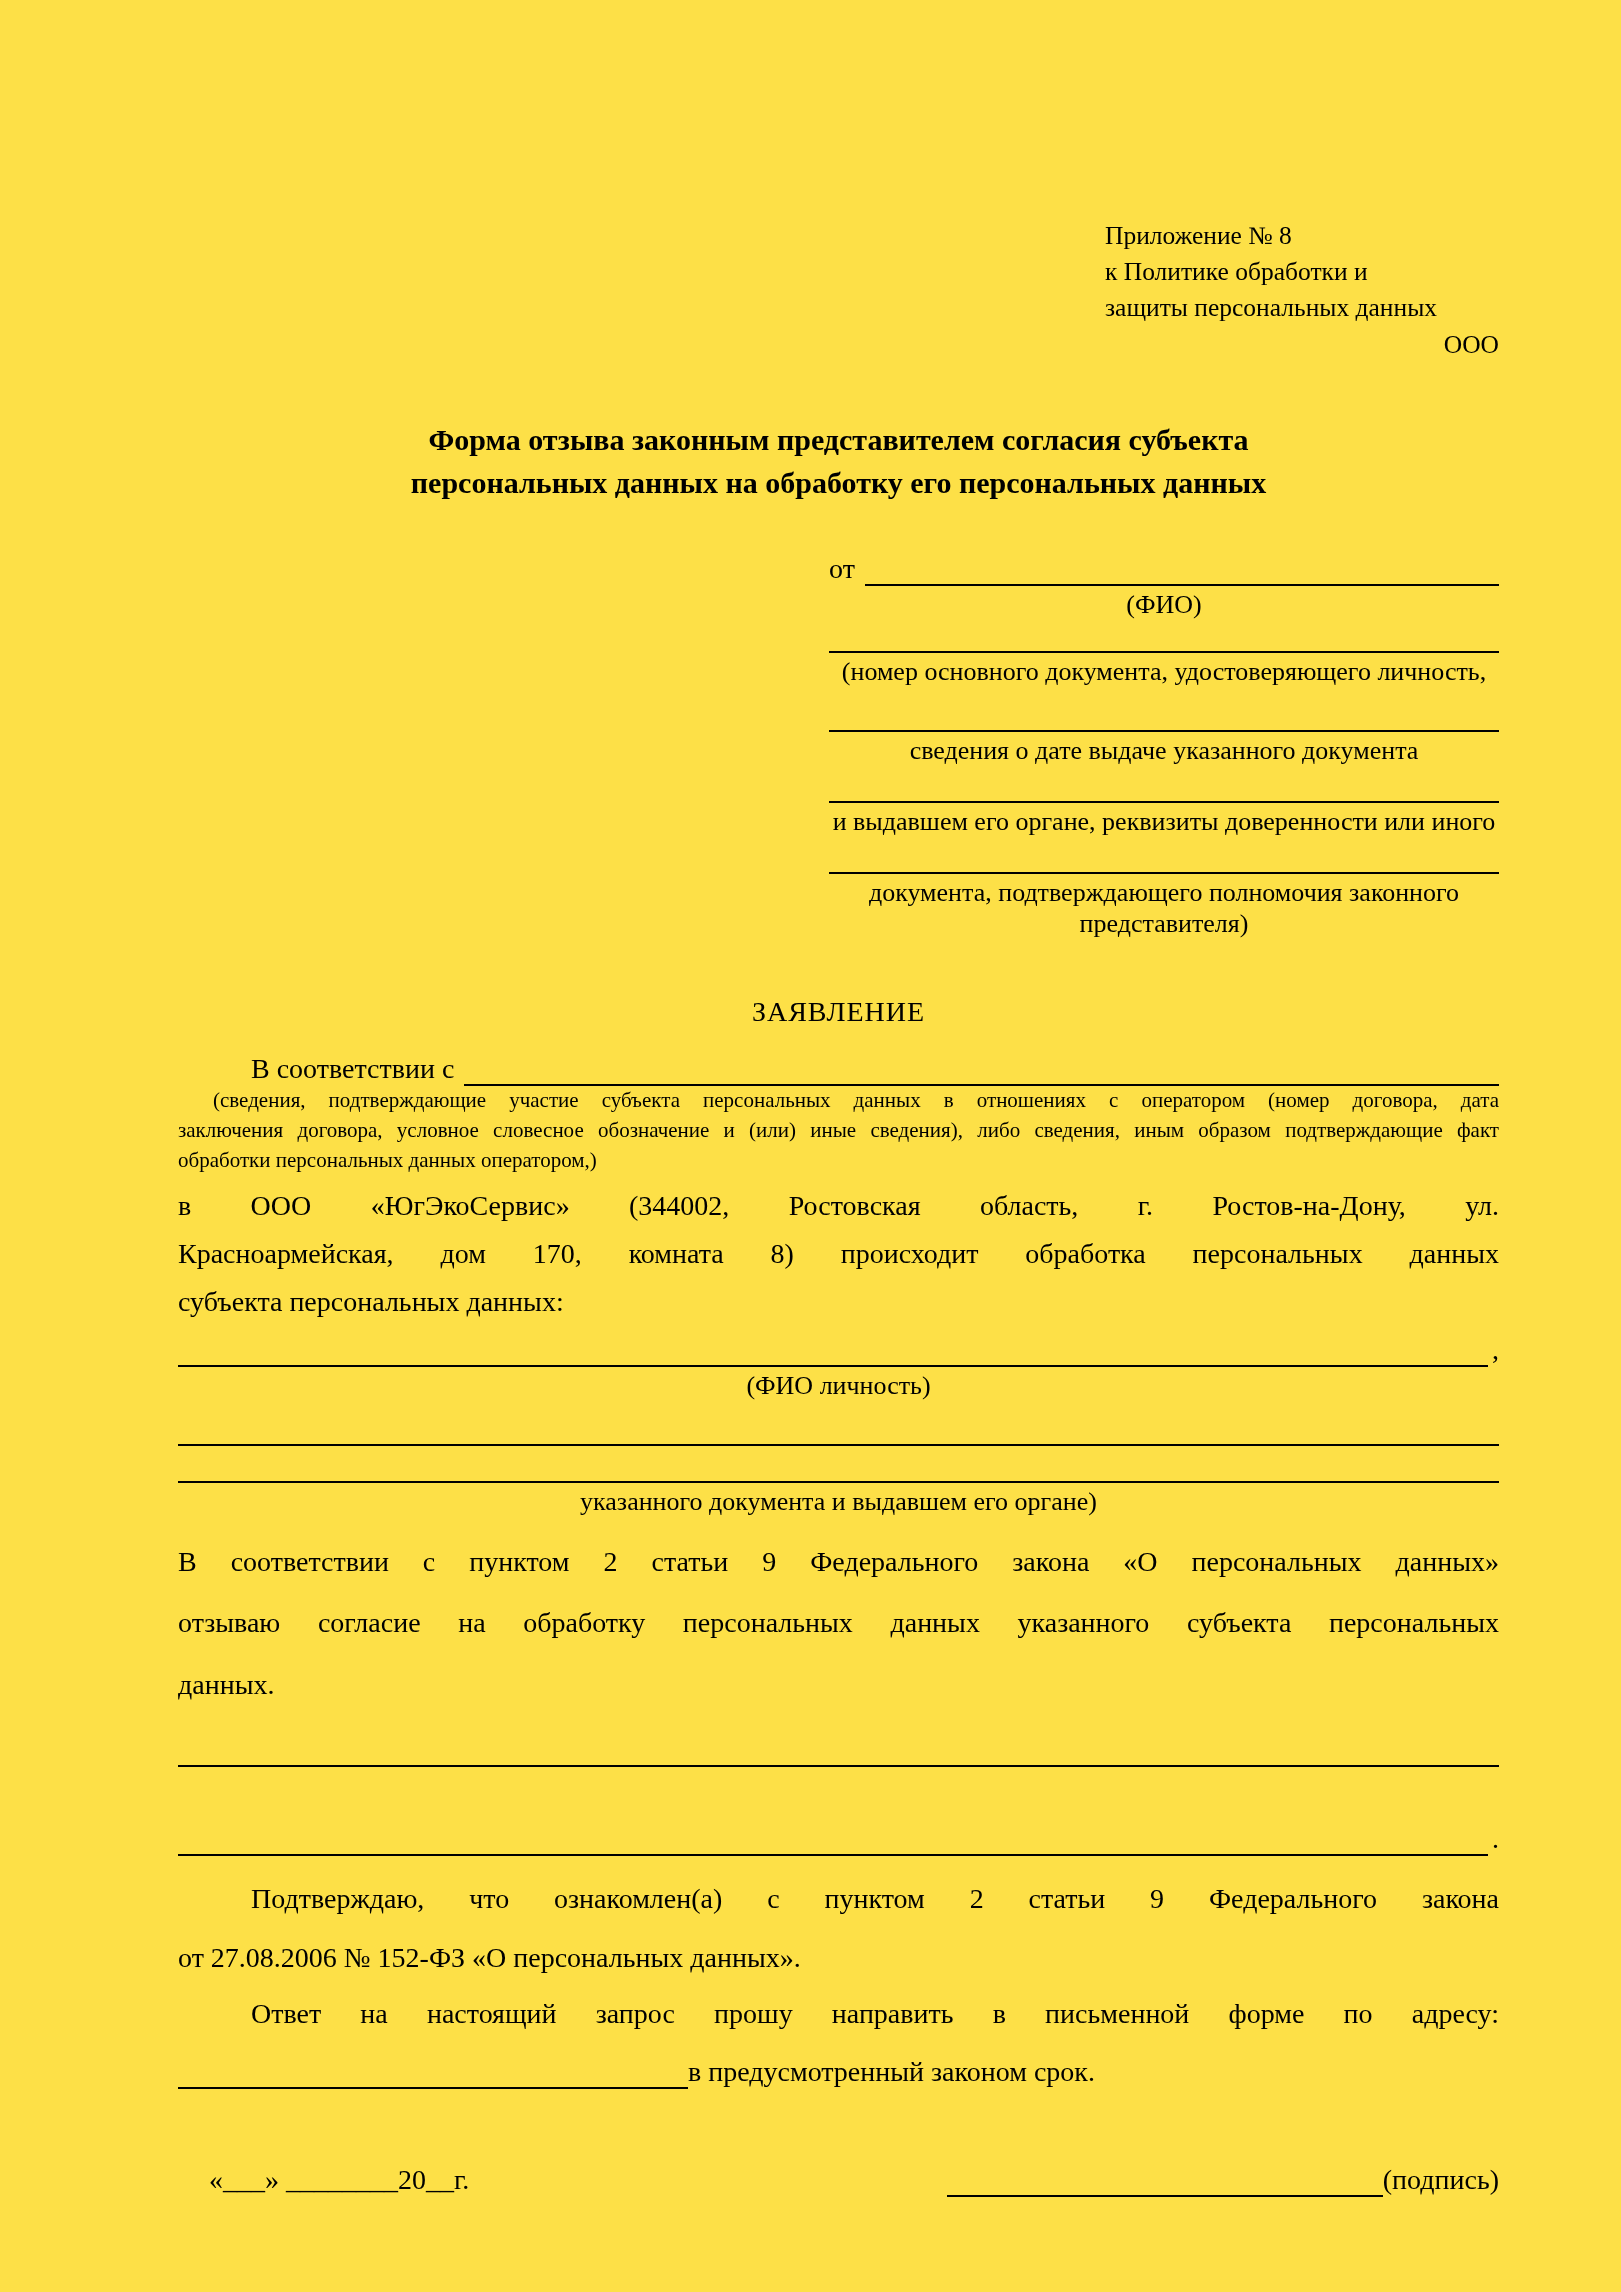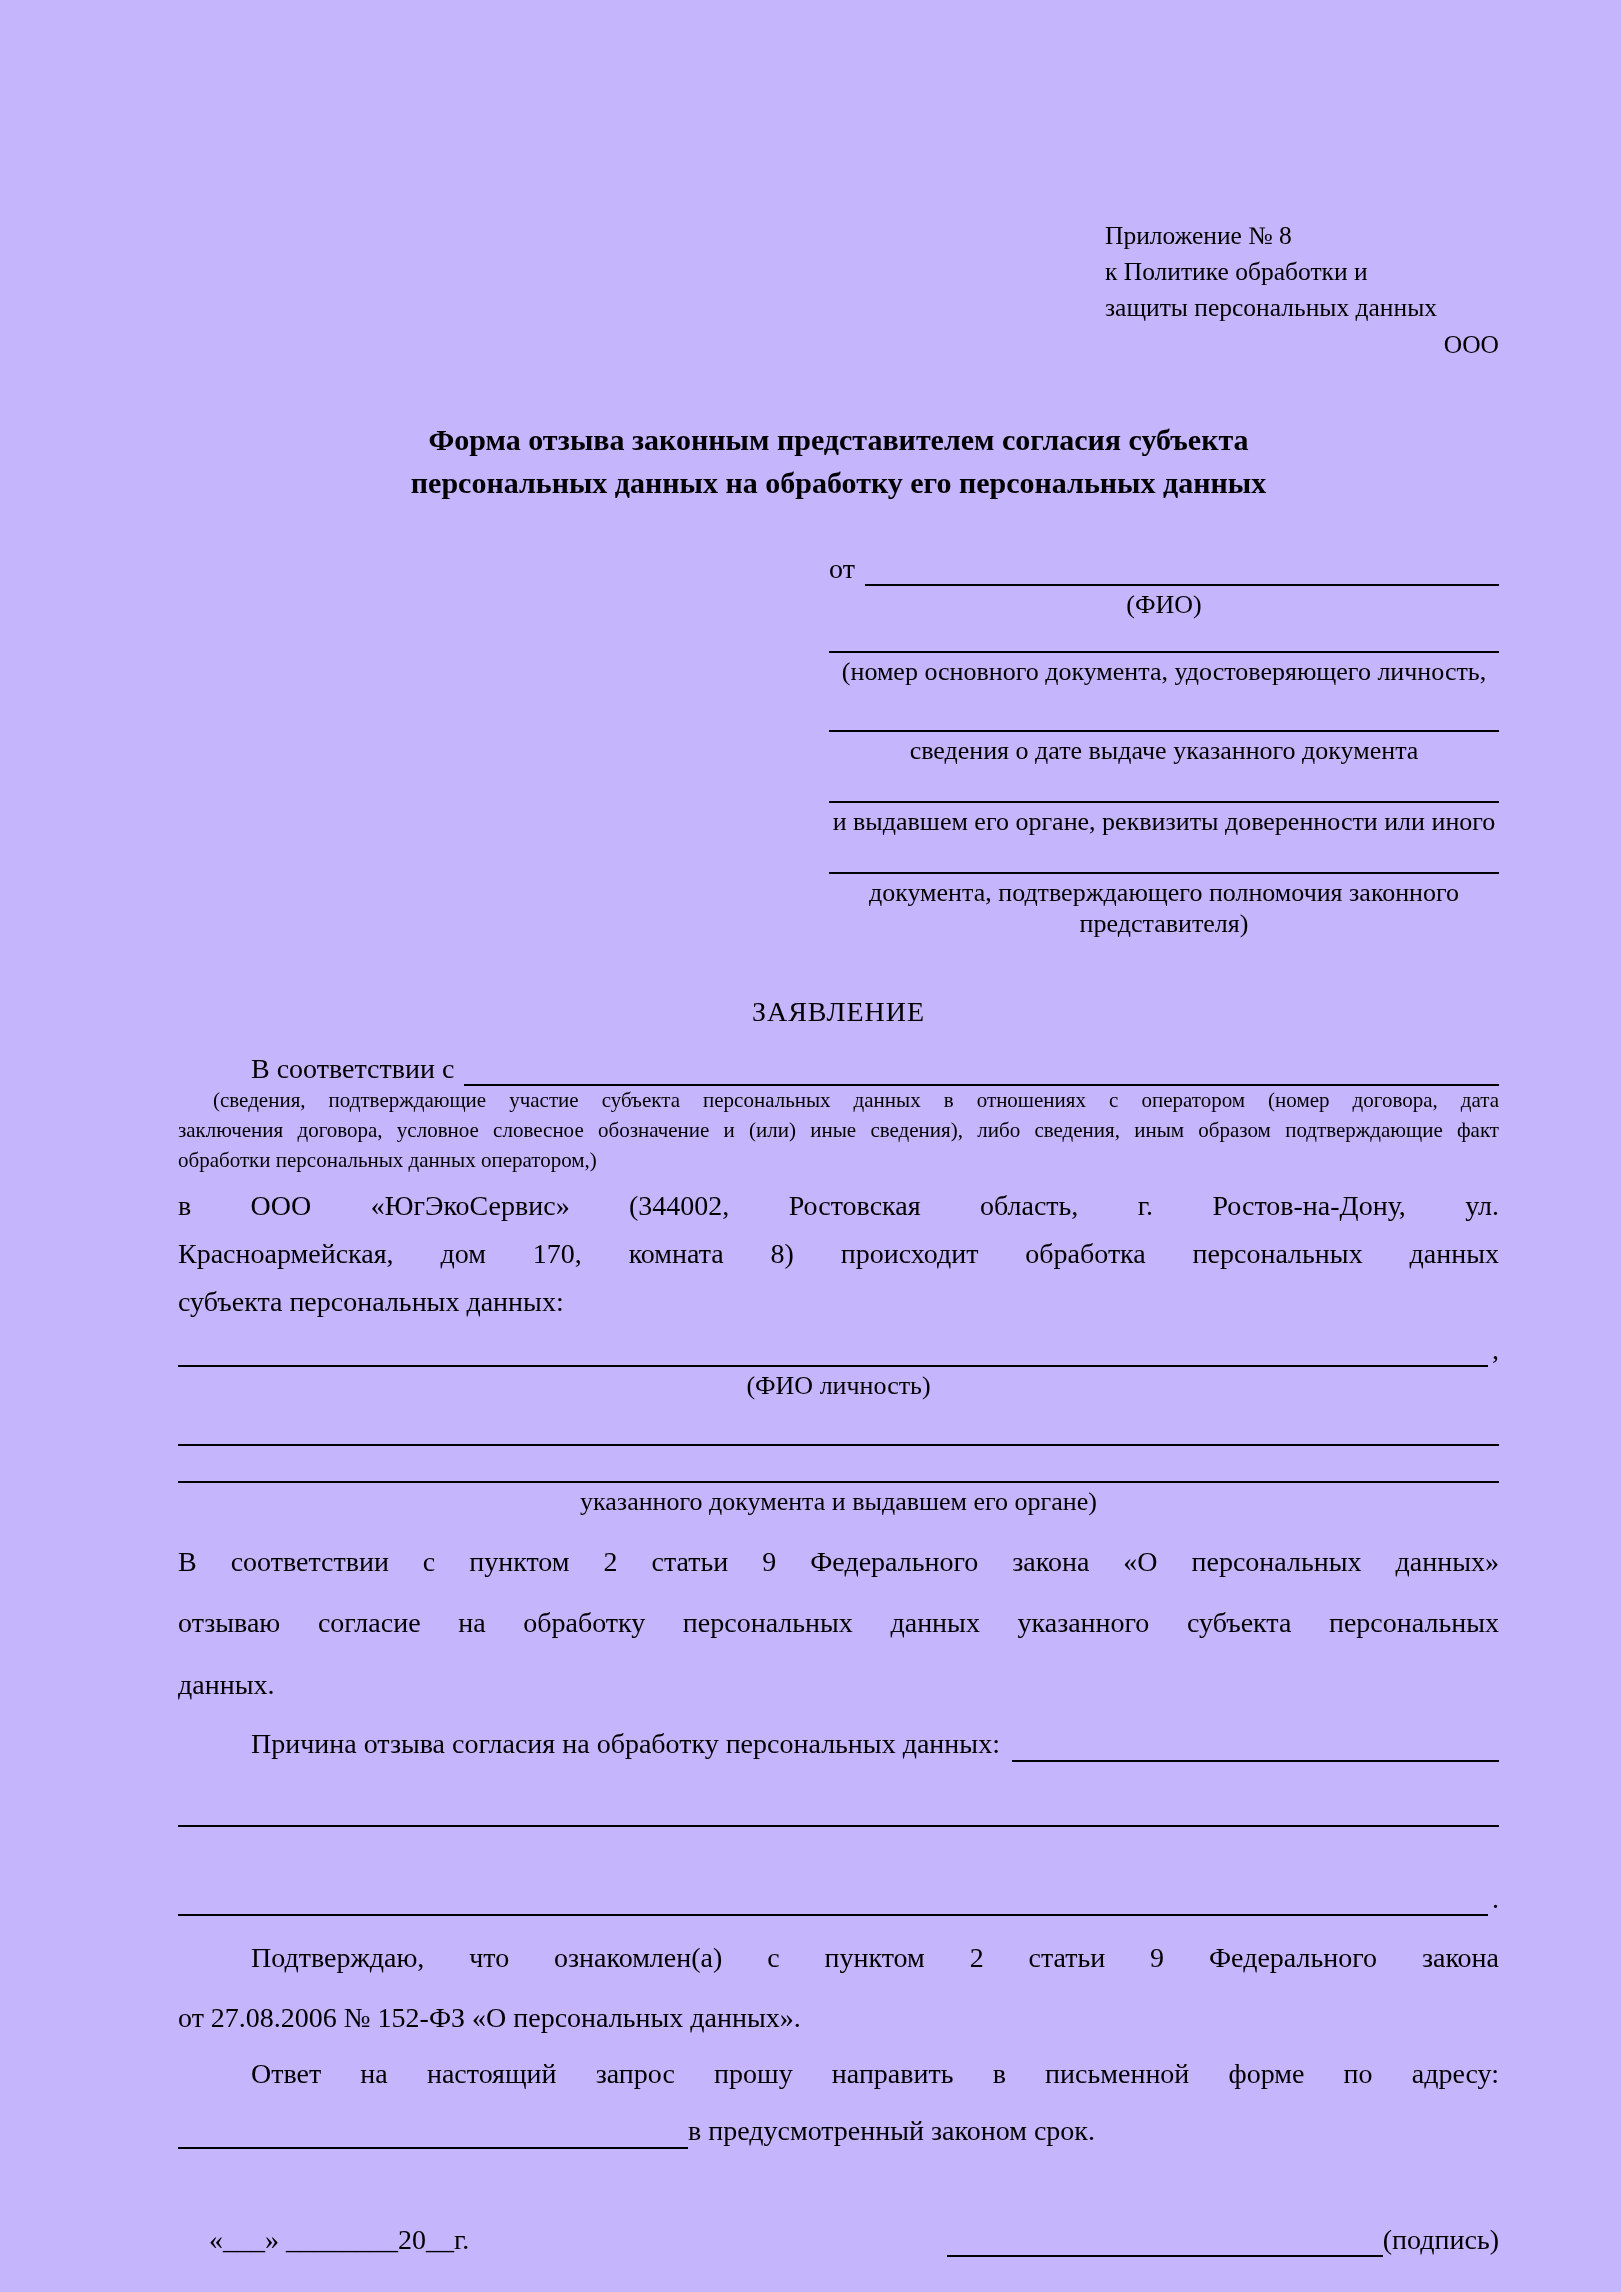"Приложение № 8" .page { background: #c4b5fd -> #fde047 }
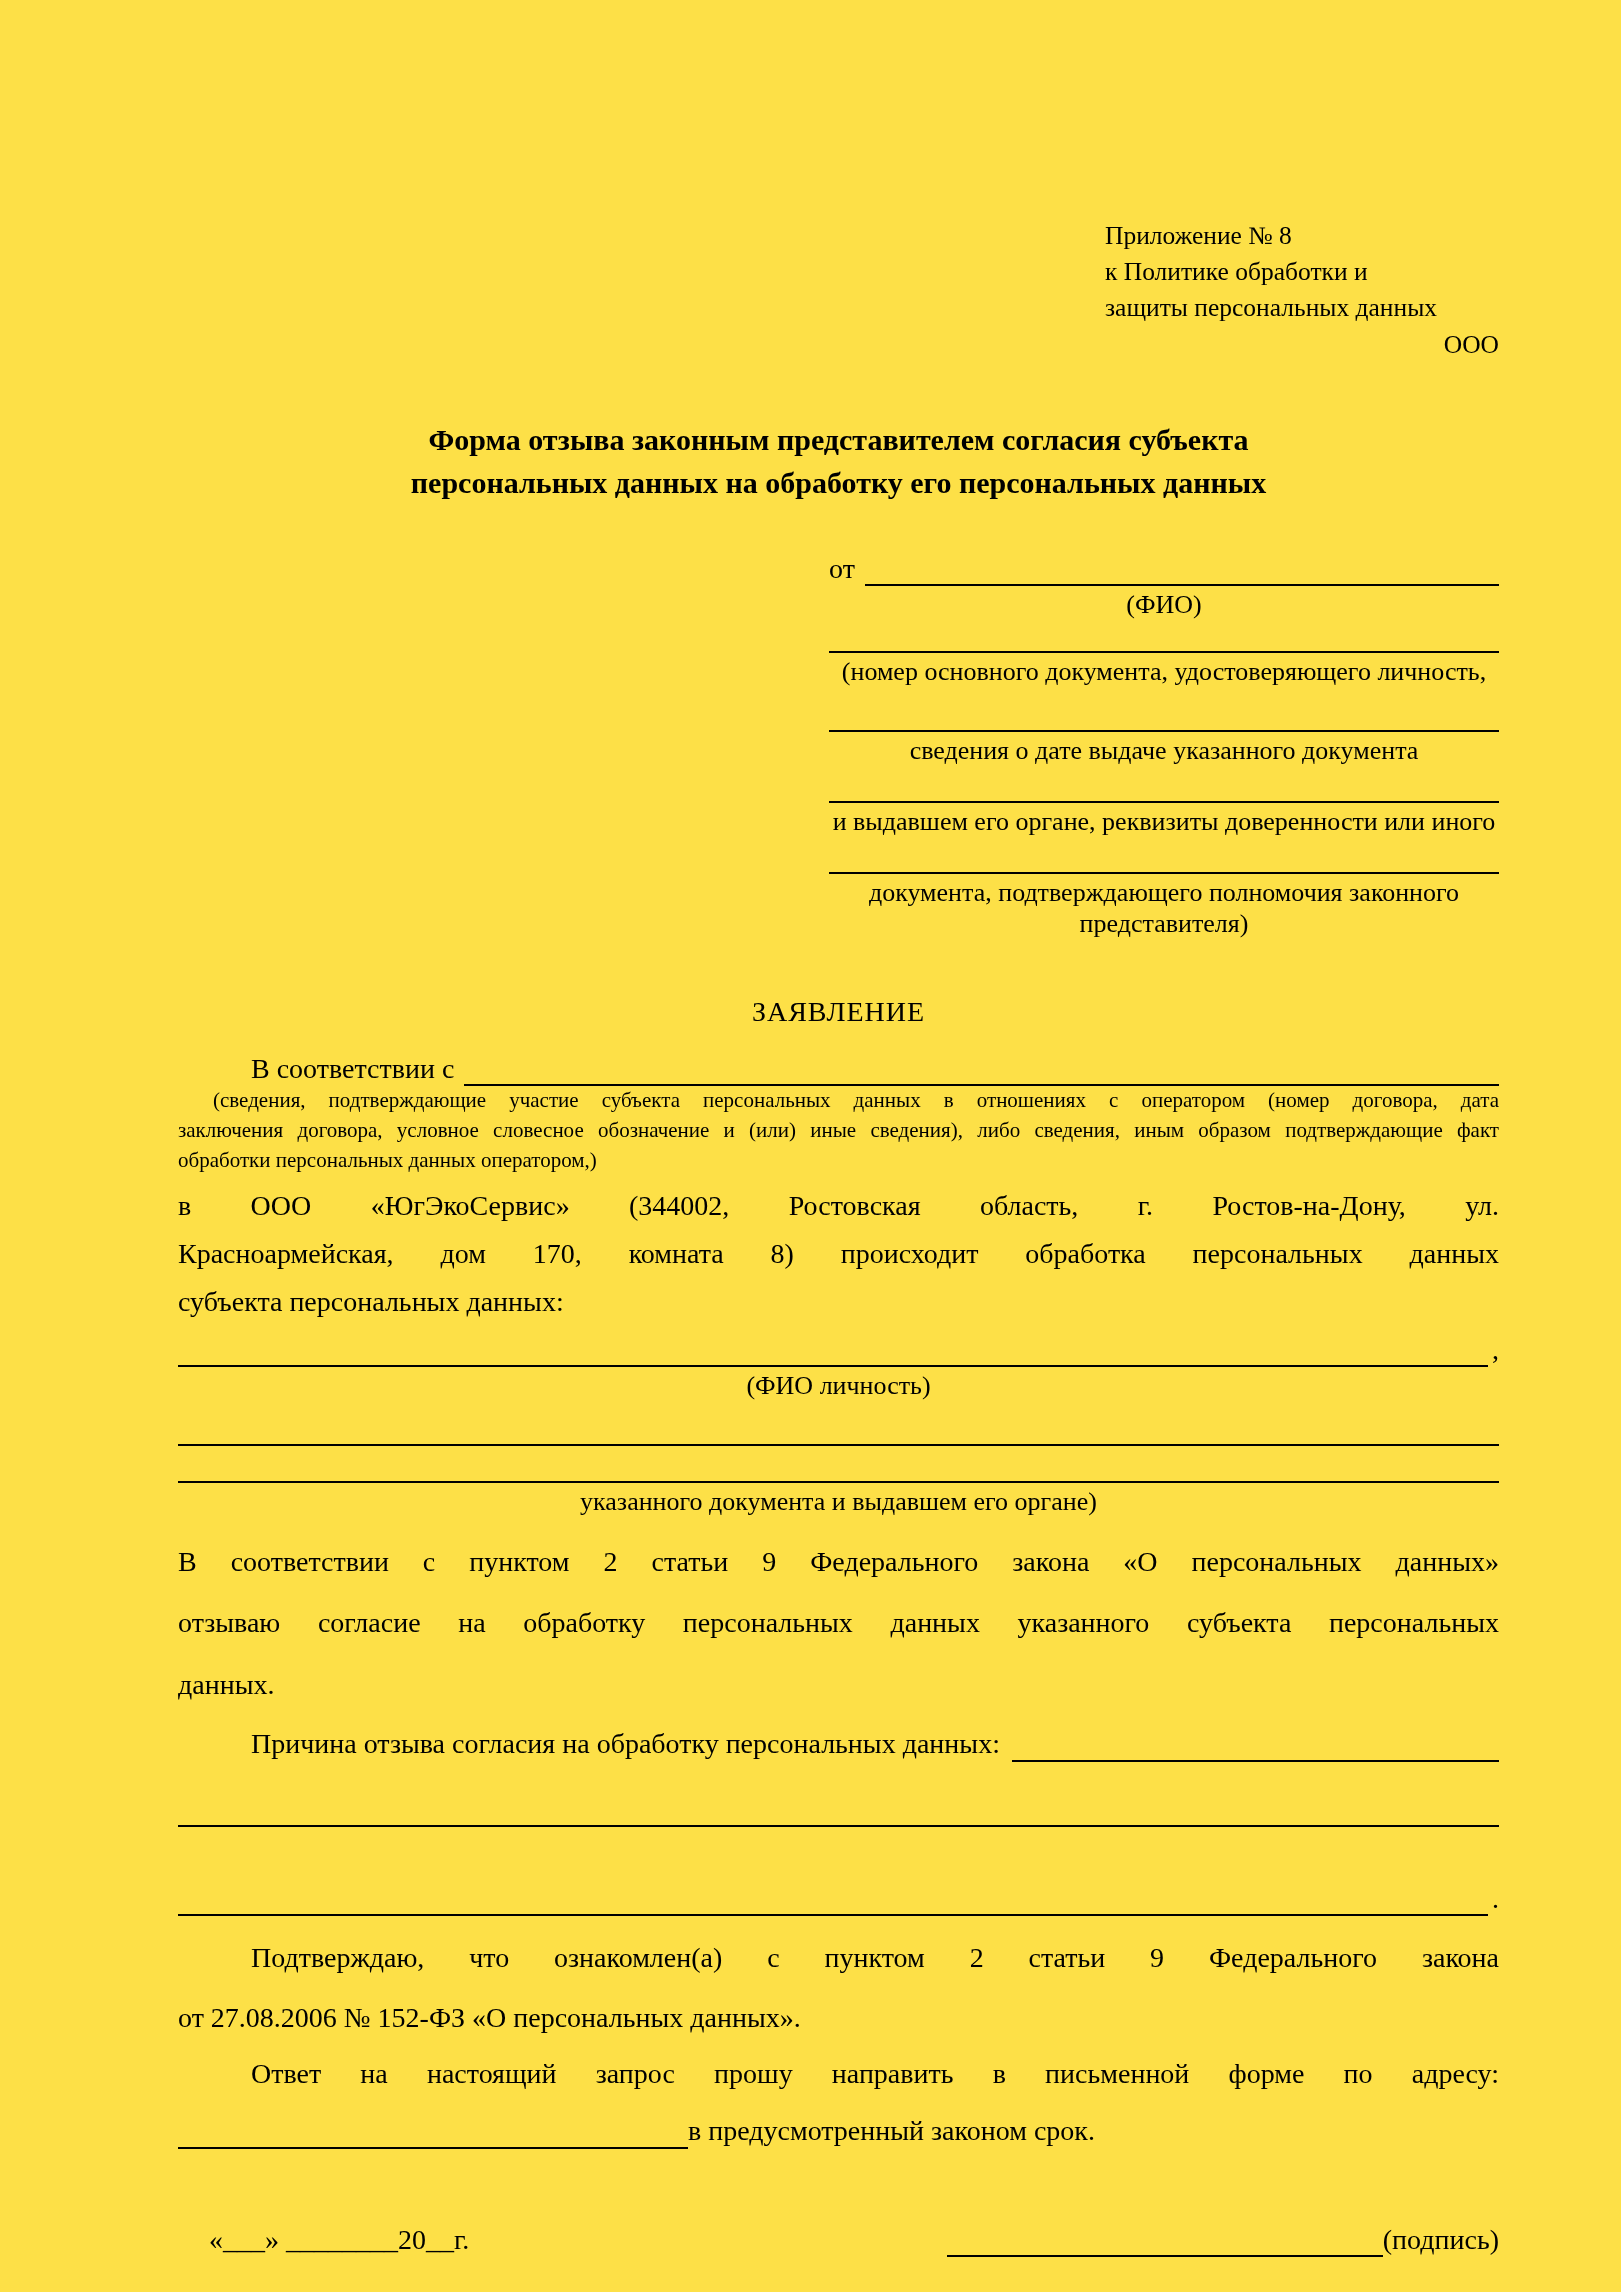"Причина отзыва согласия на обработку" div.reason-line { html: <div> <span>Причина отзыва согласия на обработку персональных данных:</span> <span></span> </div> -> none }
